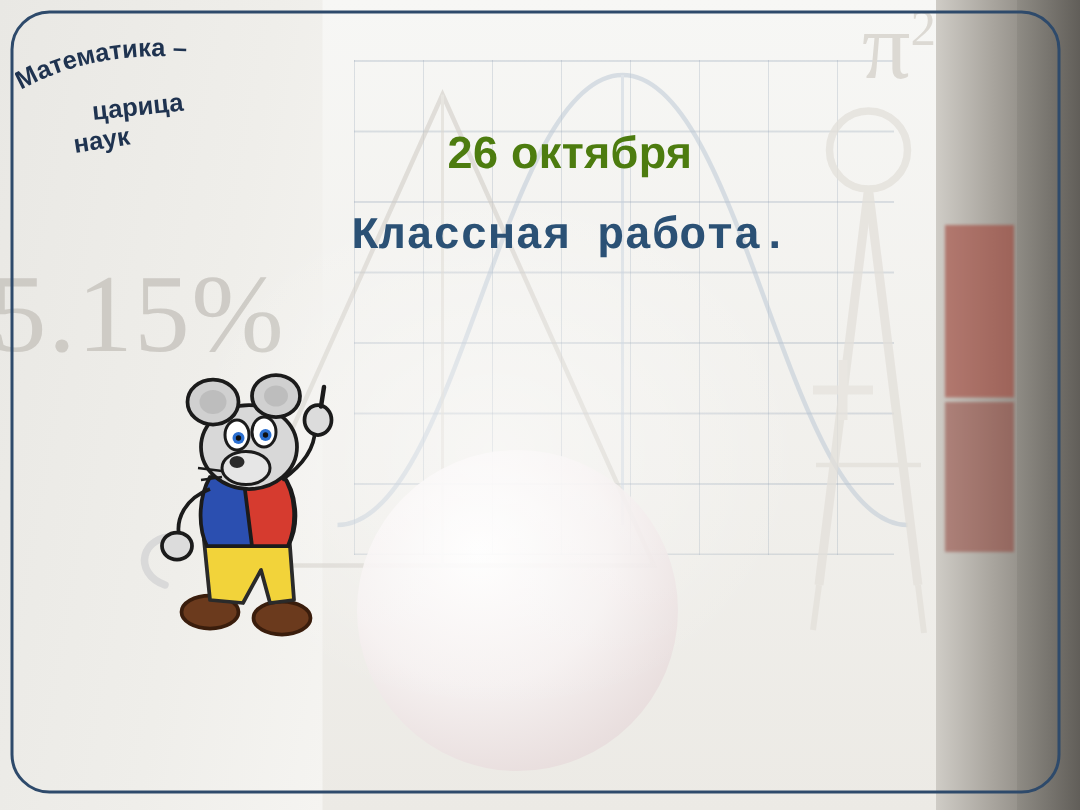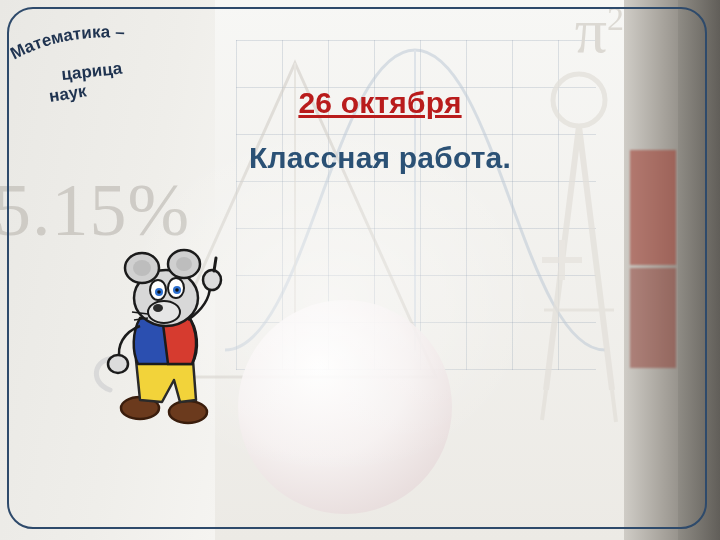"26 октября" .date-line { color: #b91c1c -> #4d7c0f; text-decoration: underline -> none }
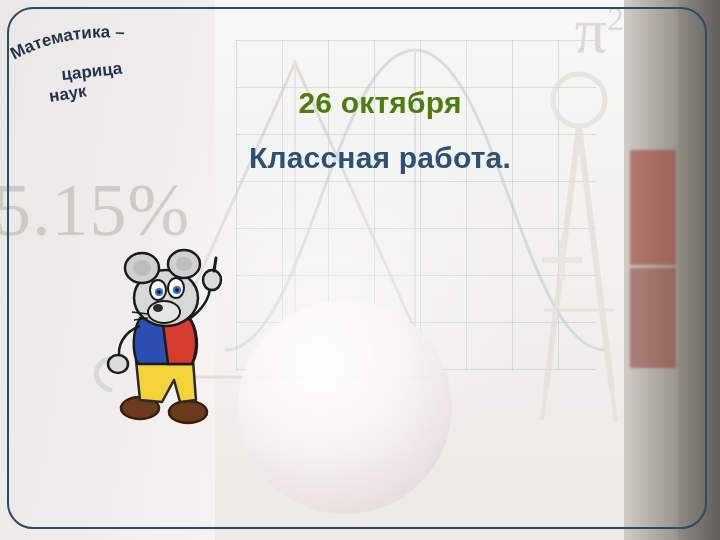"Классная работа." .work-line { font-family: Liberation Sans, sans-serif -> Liberation Mono, monospace }
